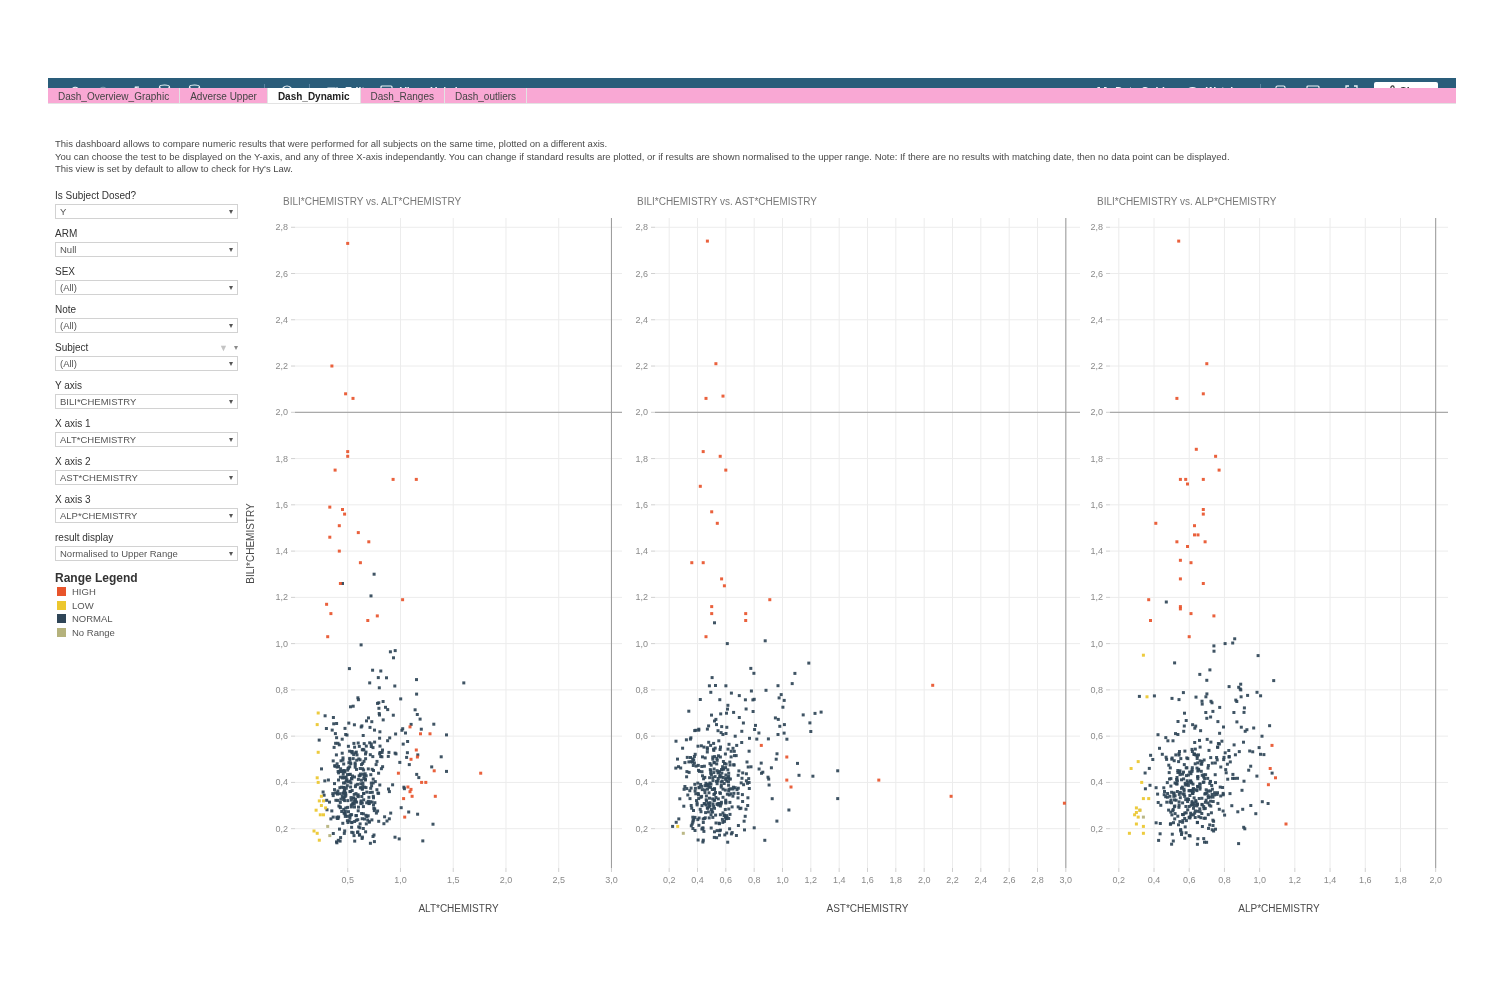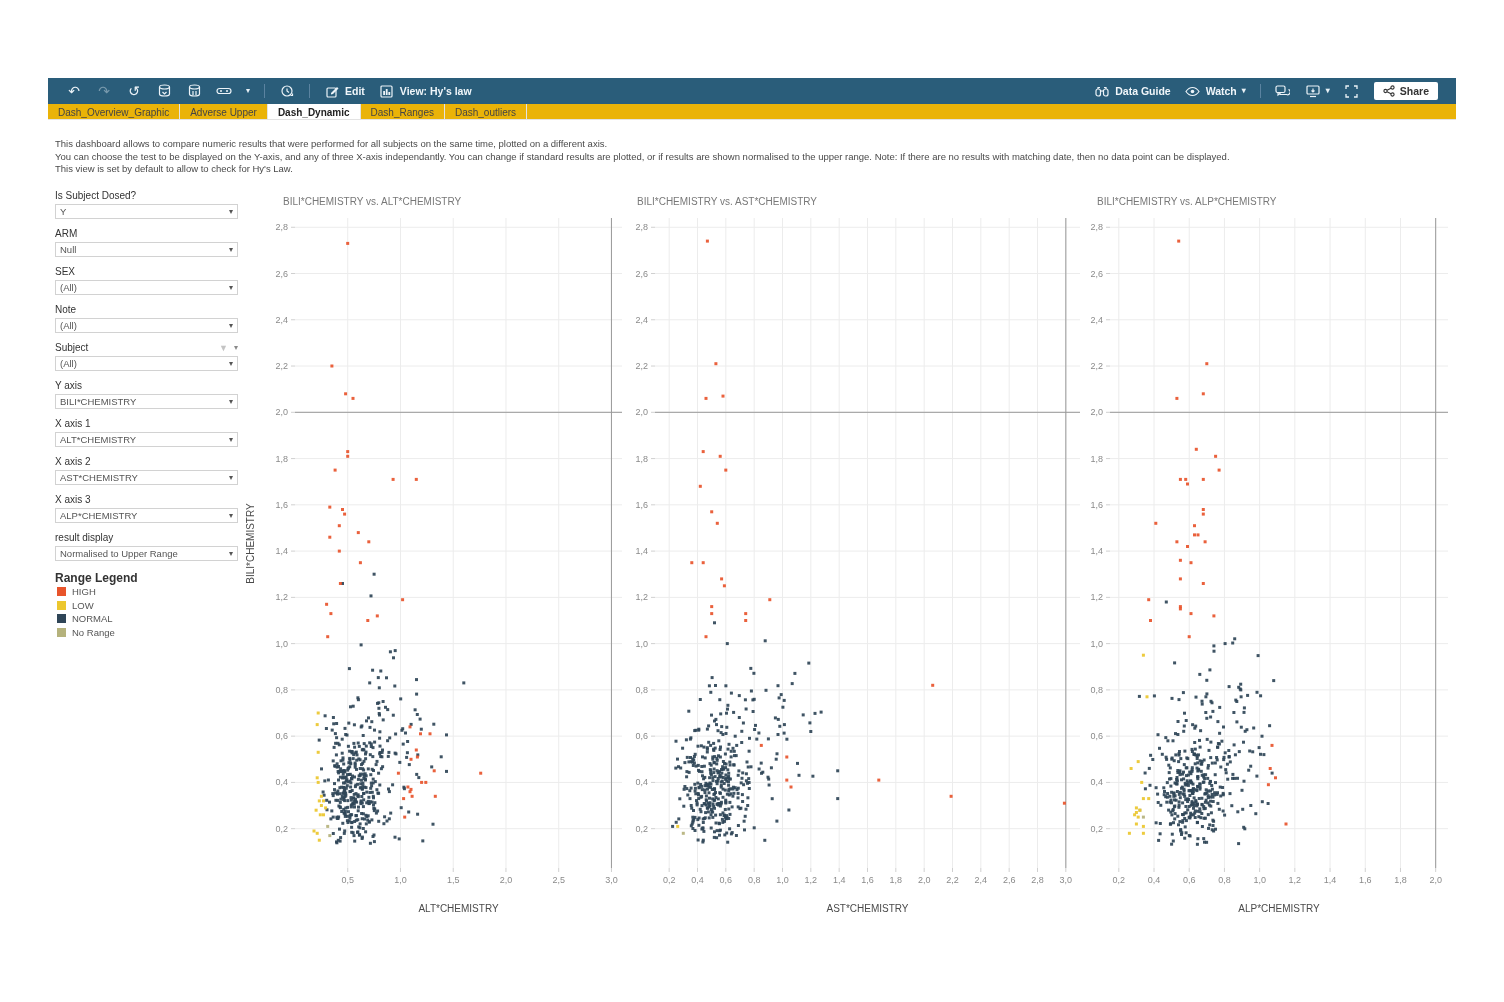"Dash_Overview_Graphic" .tabbar { background: #eab308 -> #f9a8d4; top: 104px -> 88px }
